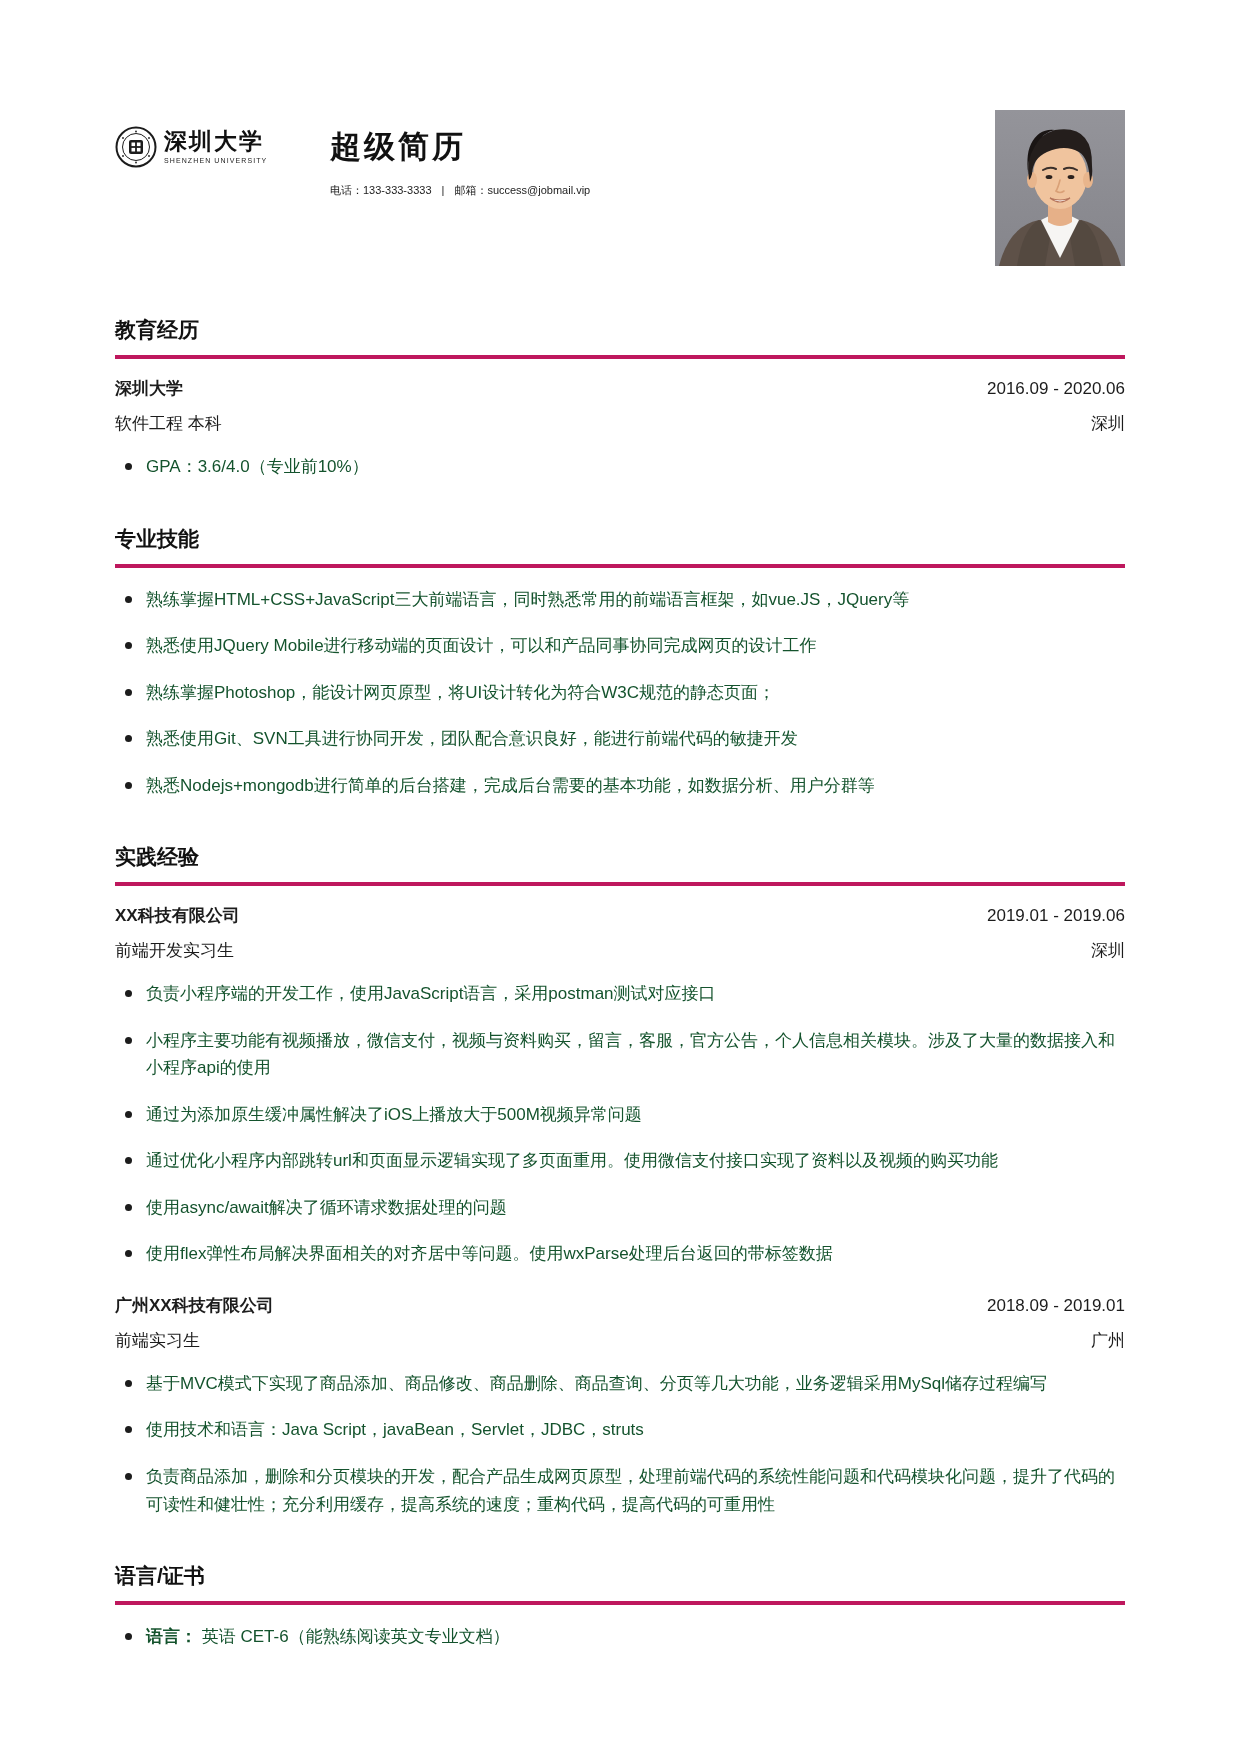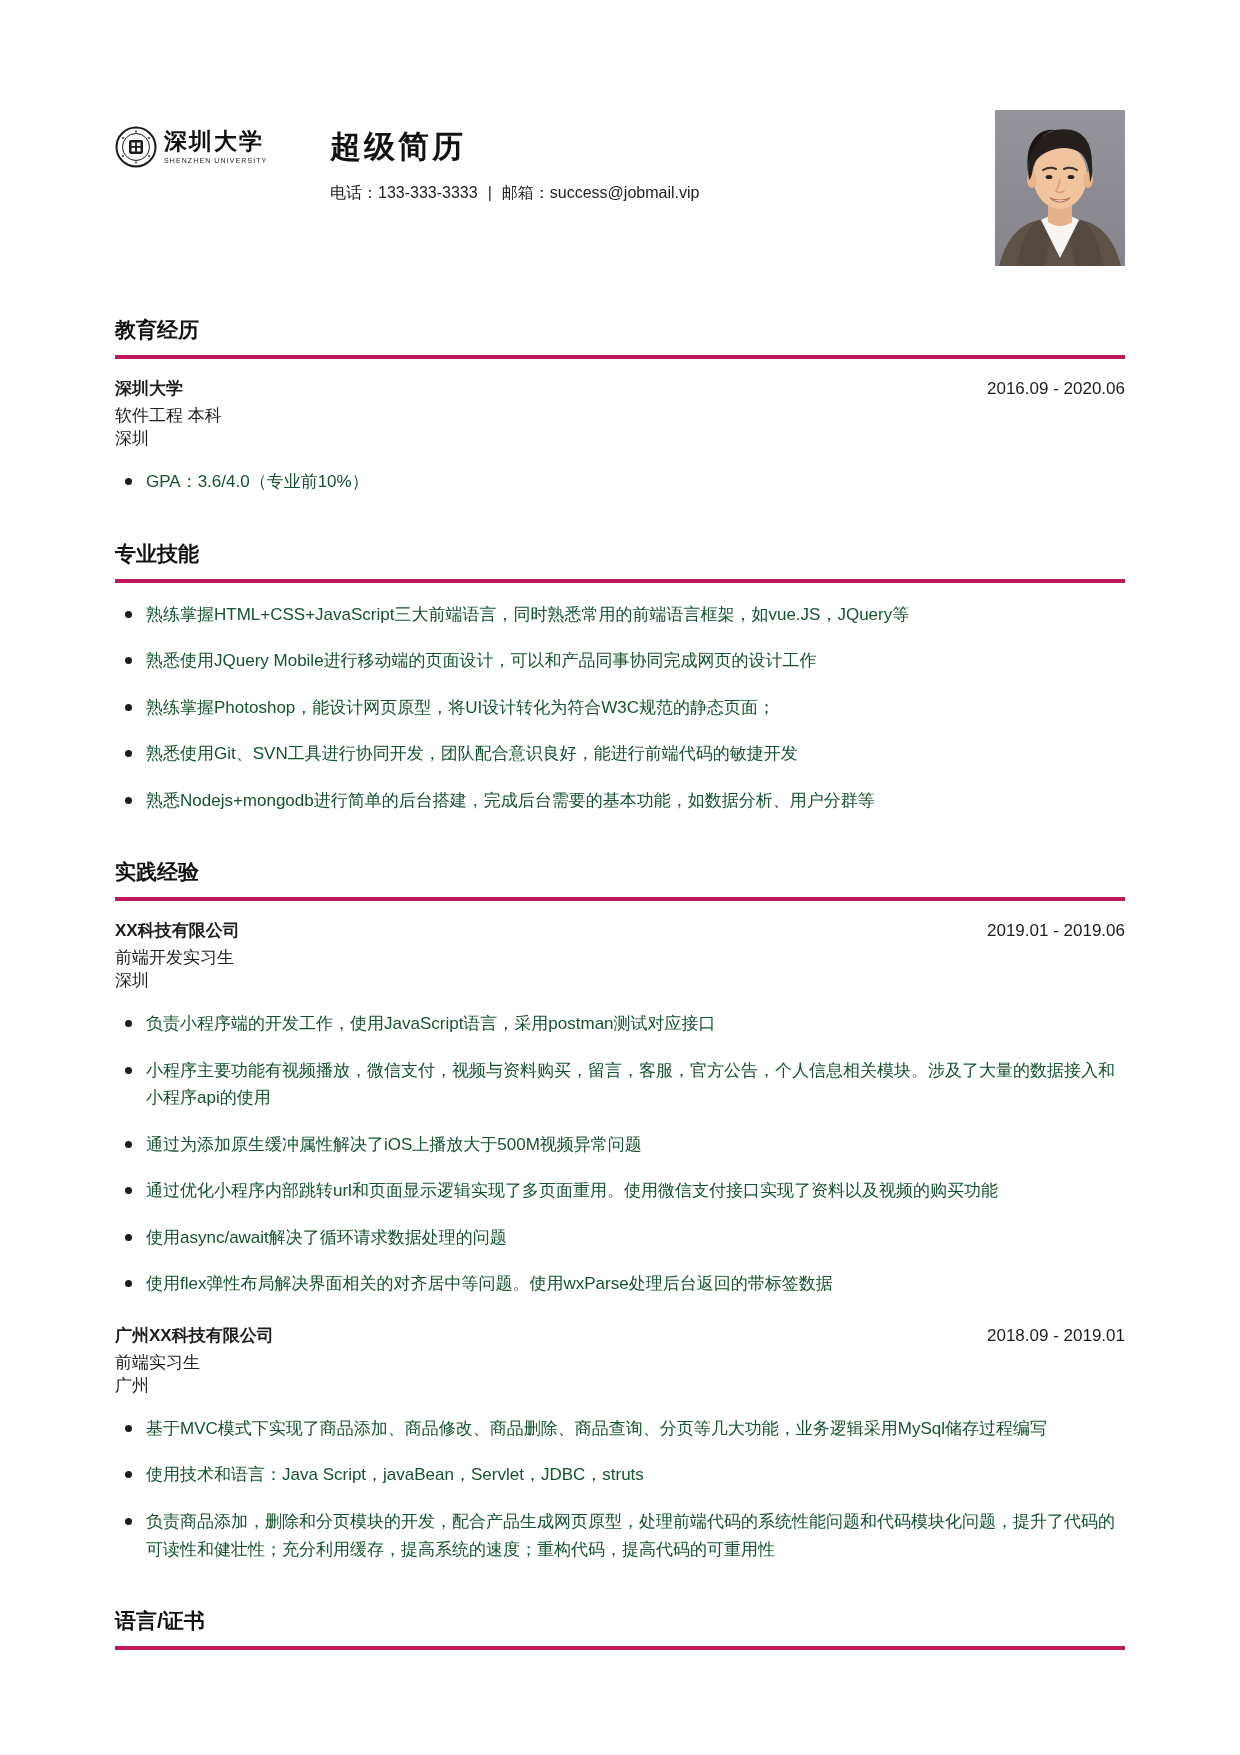"电话：133-333-3333 | 邮箱：success@jobmail.vip" .contact { font-size: 16px -> 11px }
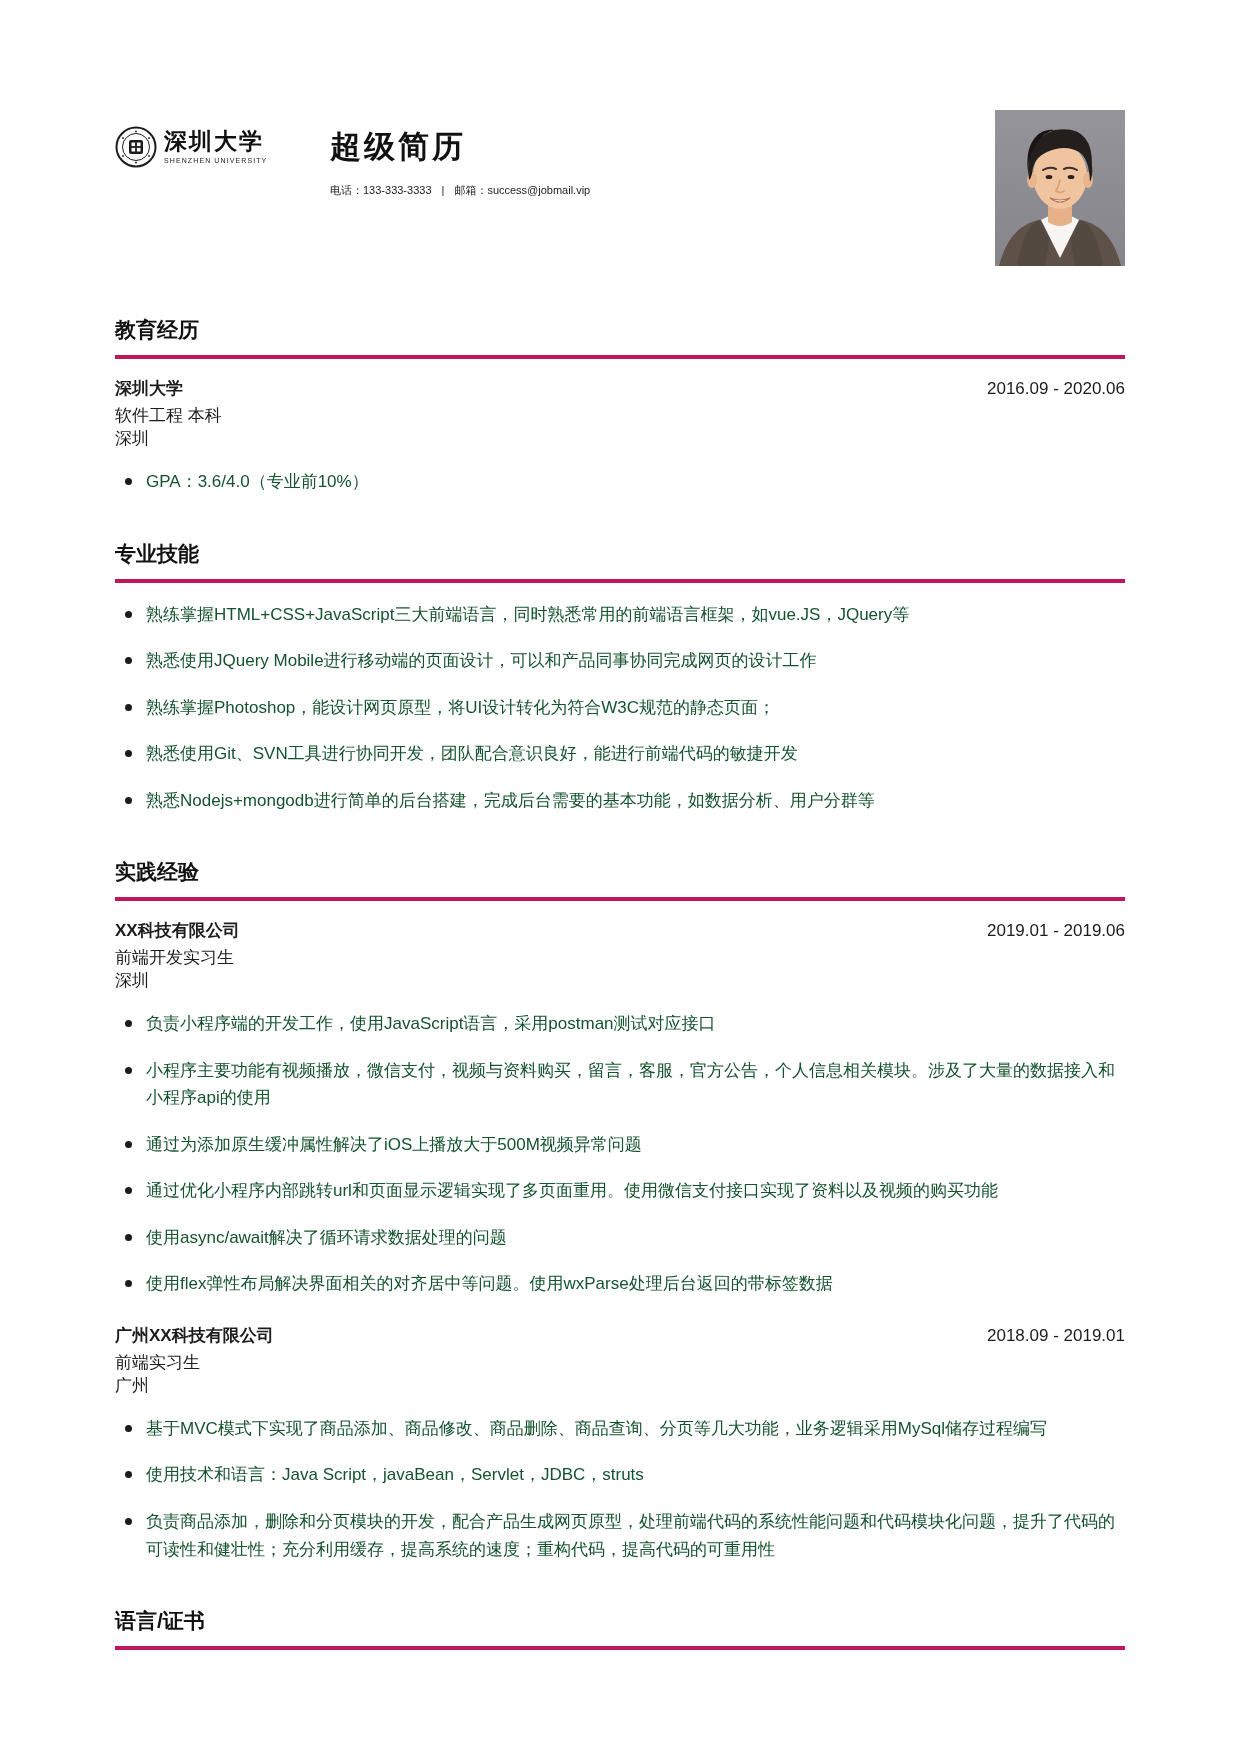"软件工程 本科" .entry-row.sub { flex-direction: column -> none; margin-top: 4px -> 12px }
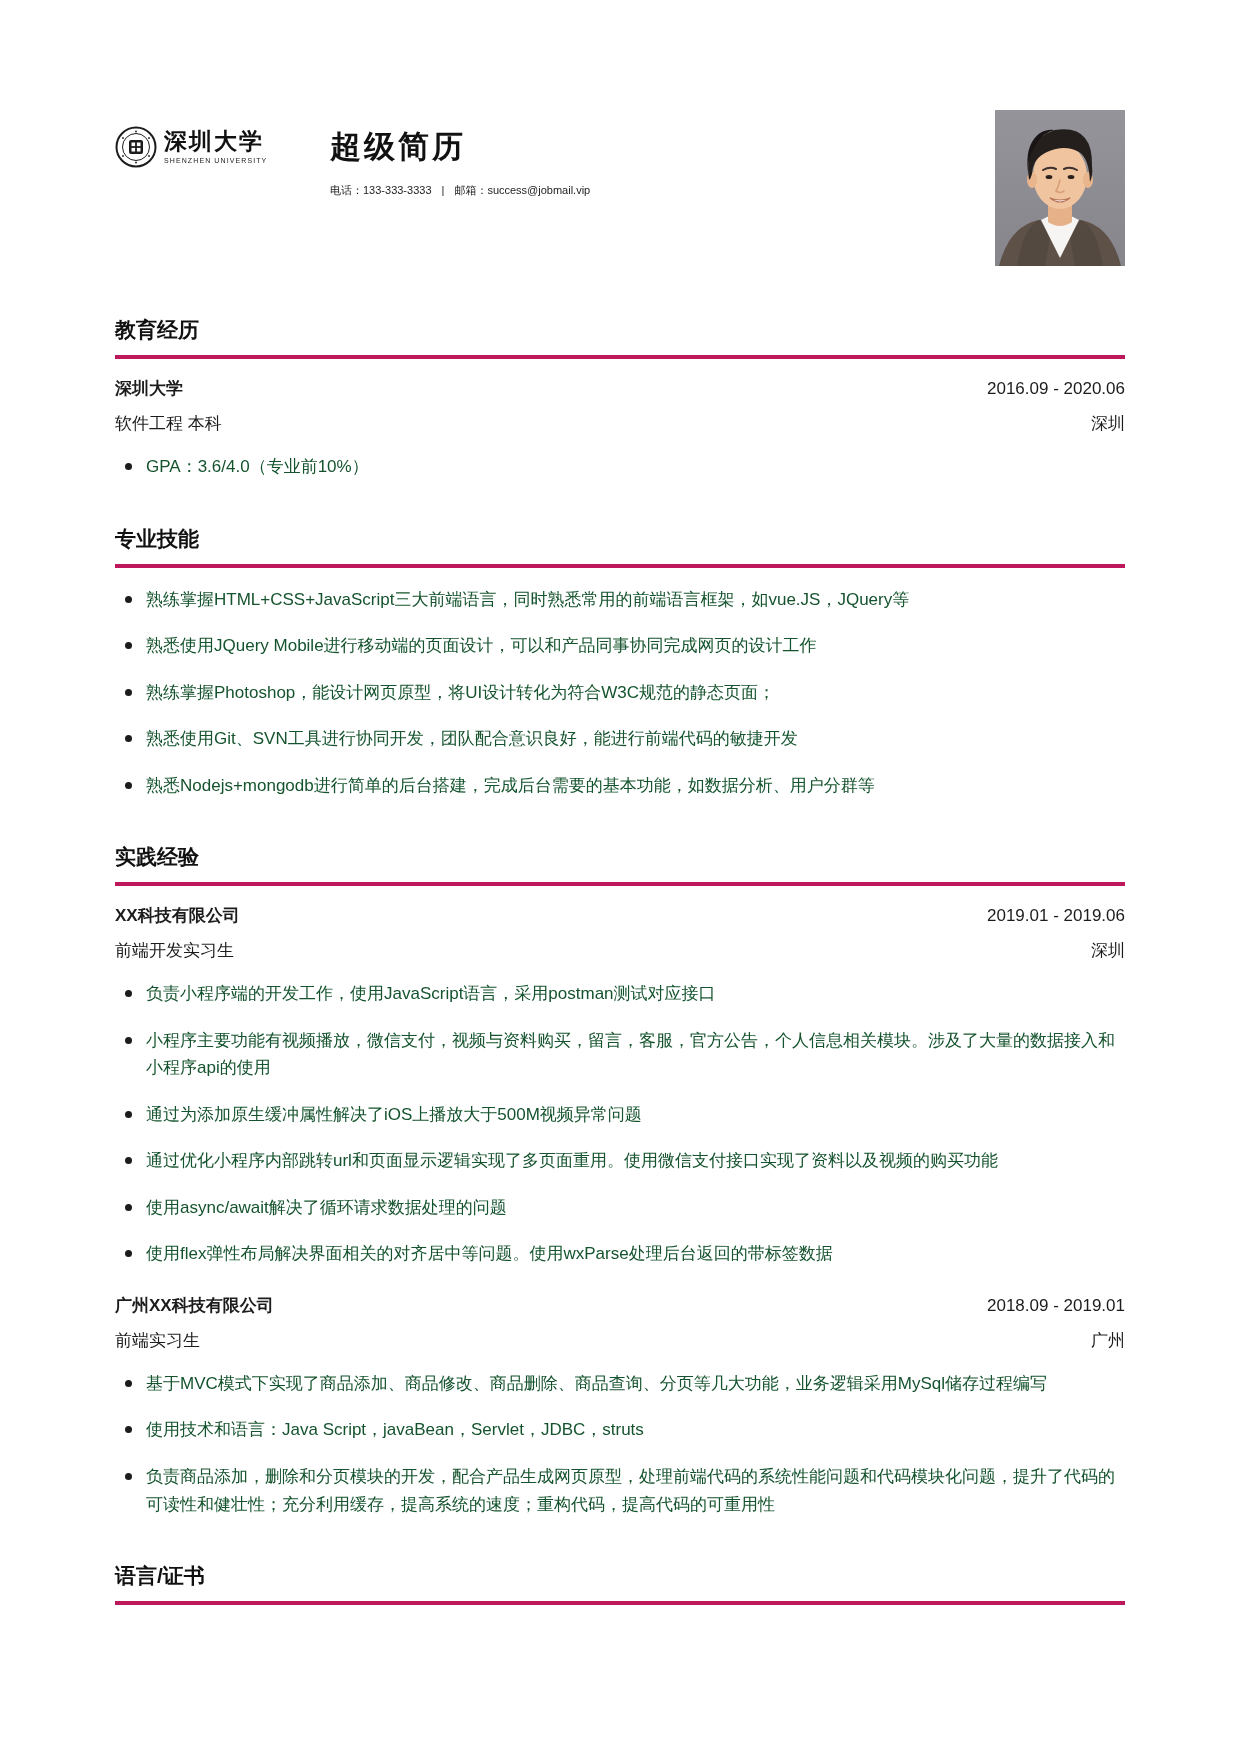"语言： 英语 CET-6（能熟练阅读英文专业文档）" ul.bullets { html: none -> <ul> <li><span>语言：</span> <span>英语 CET-6（能熟练阅读英文专业文档）</span></li> </ul> }
